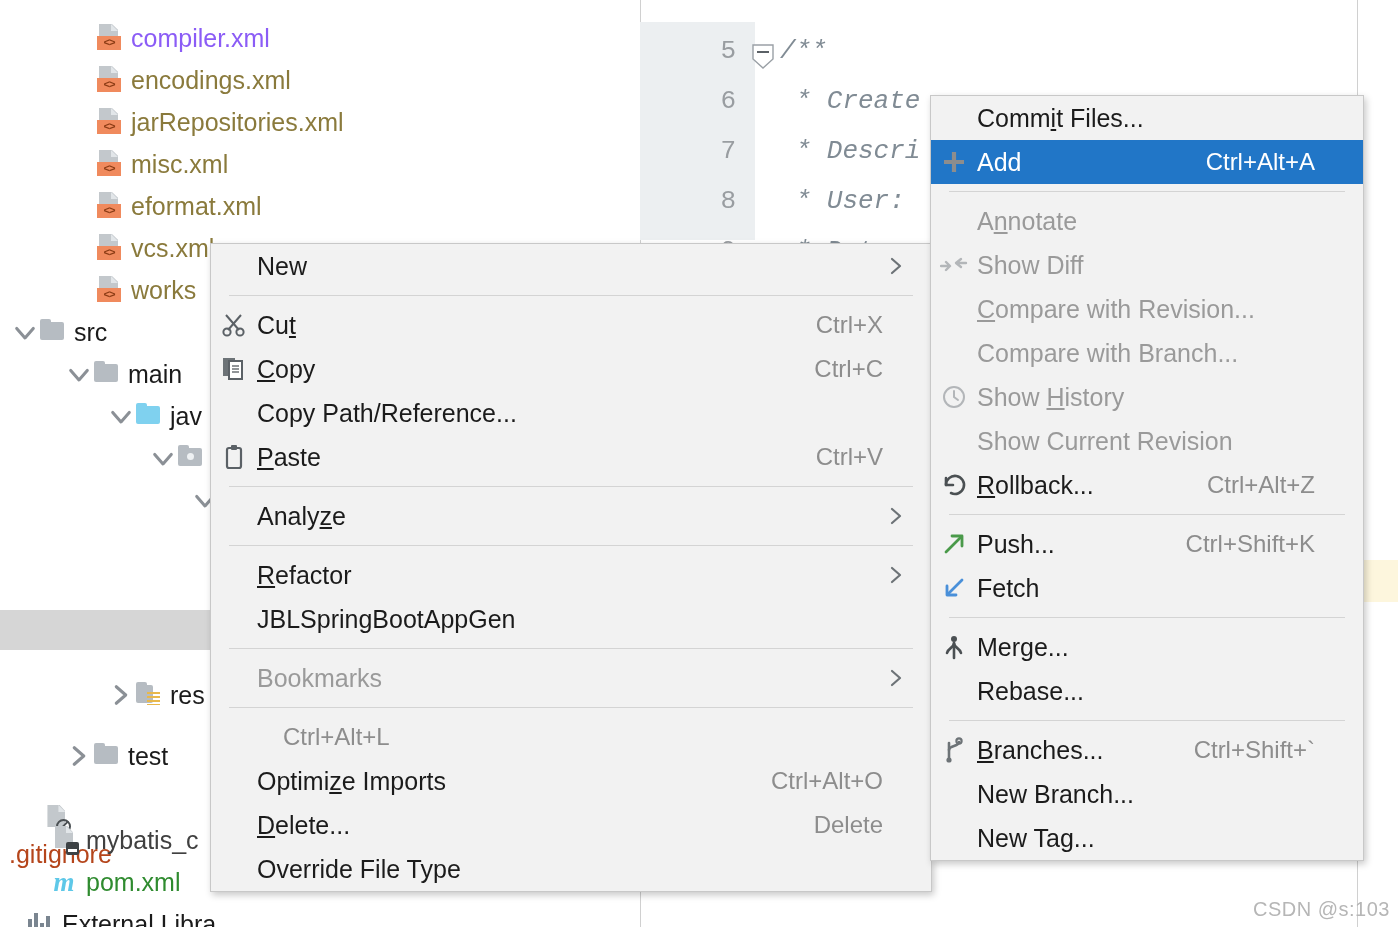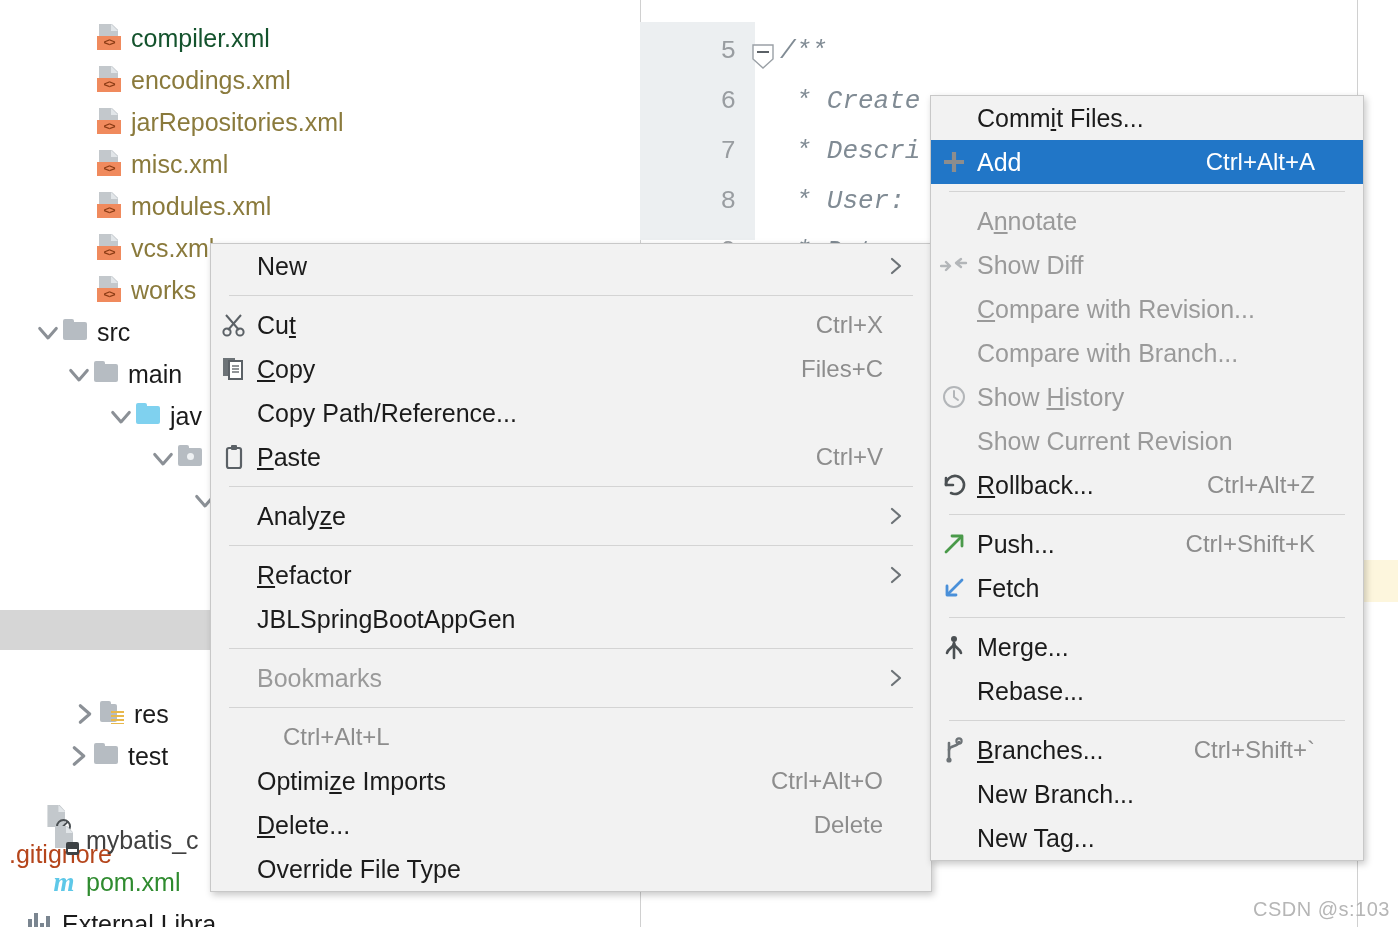"compiler.xml" span.lbl { color: #14532d -> #8b5cf6 }
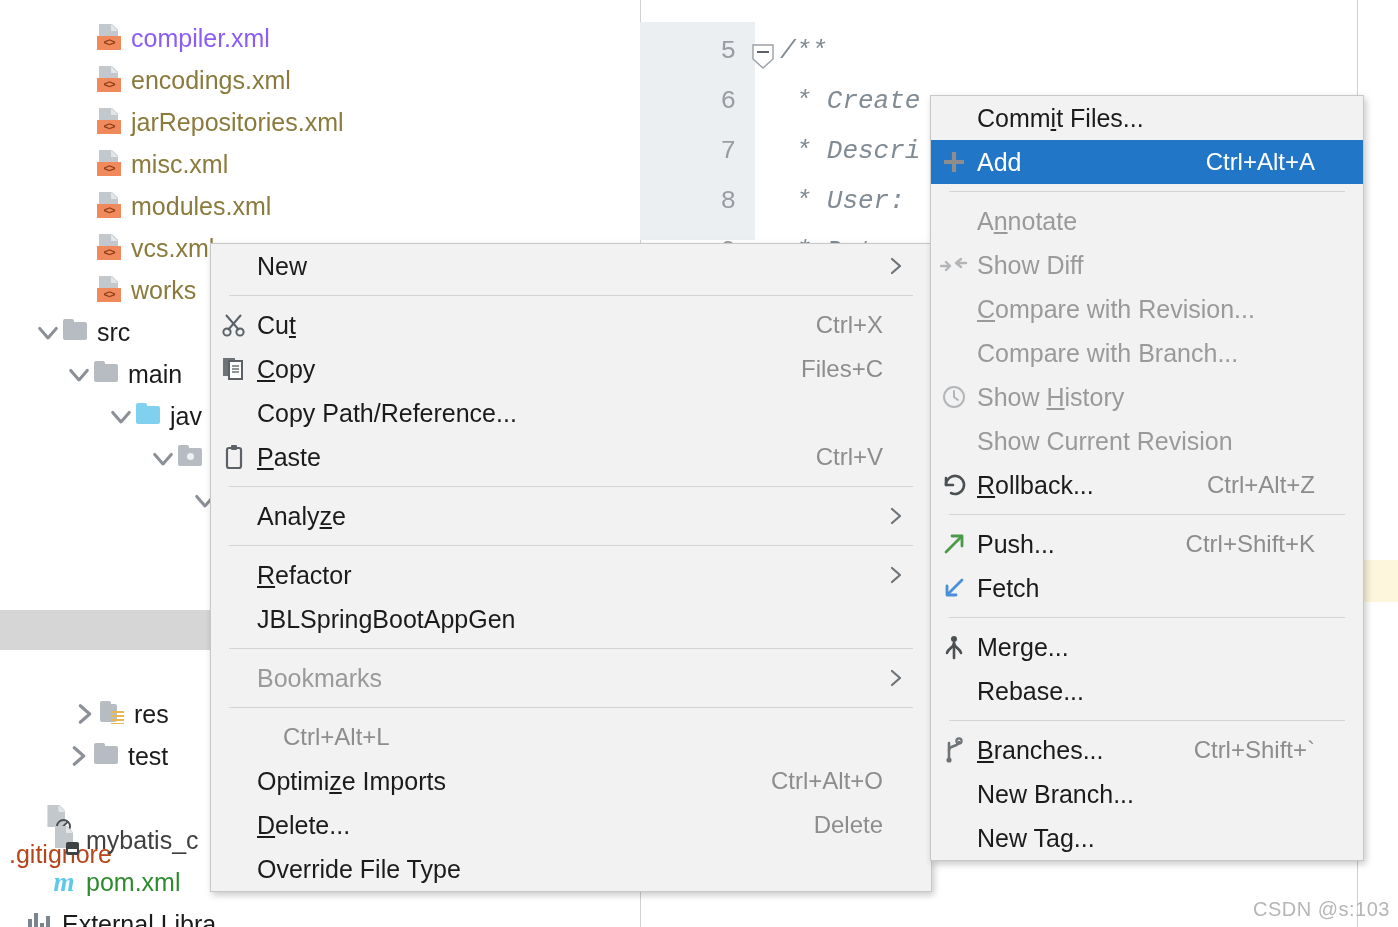"modules.xml" span.lbl { text: modules.xml -> eformat.xml }
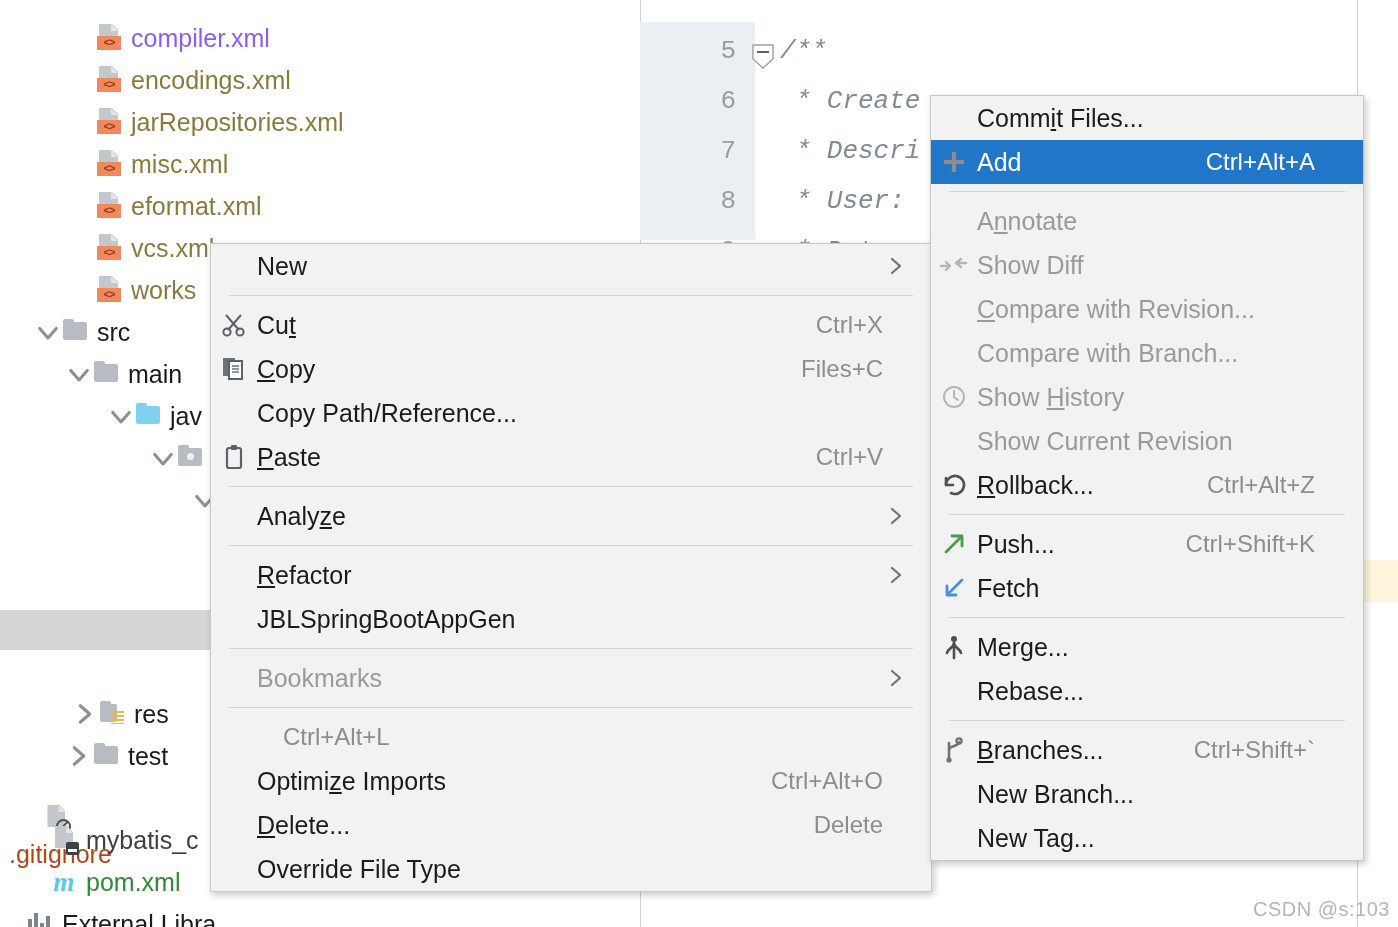"src" div.trow { padding-left: 35px -> 12px }
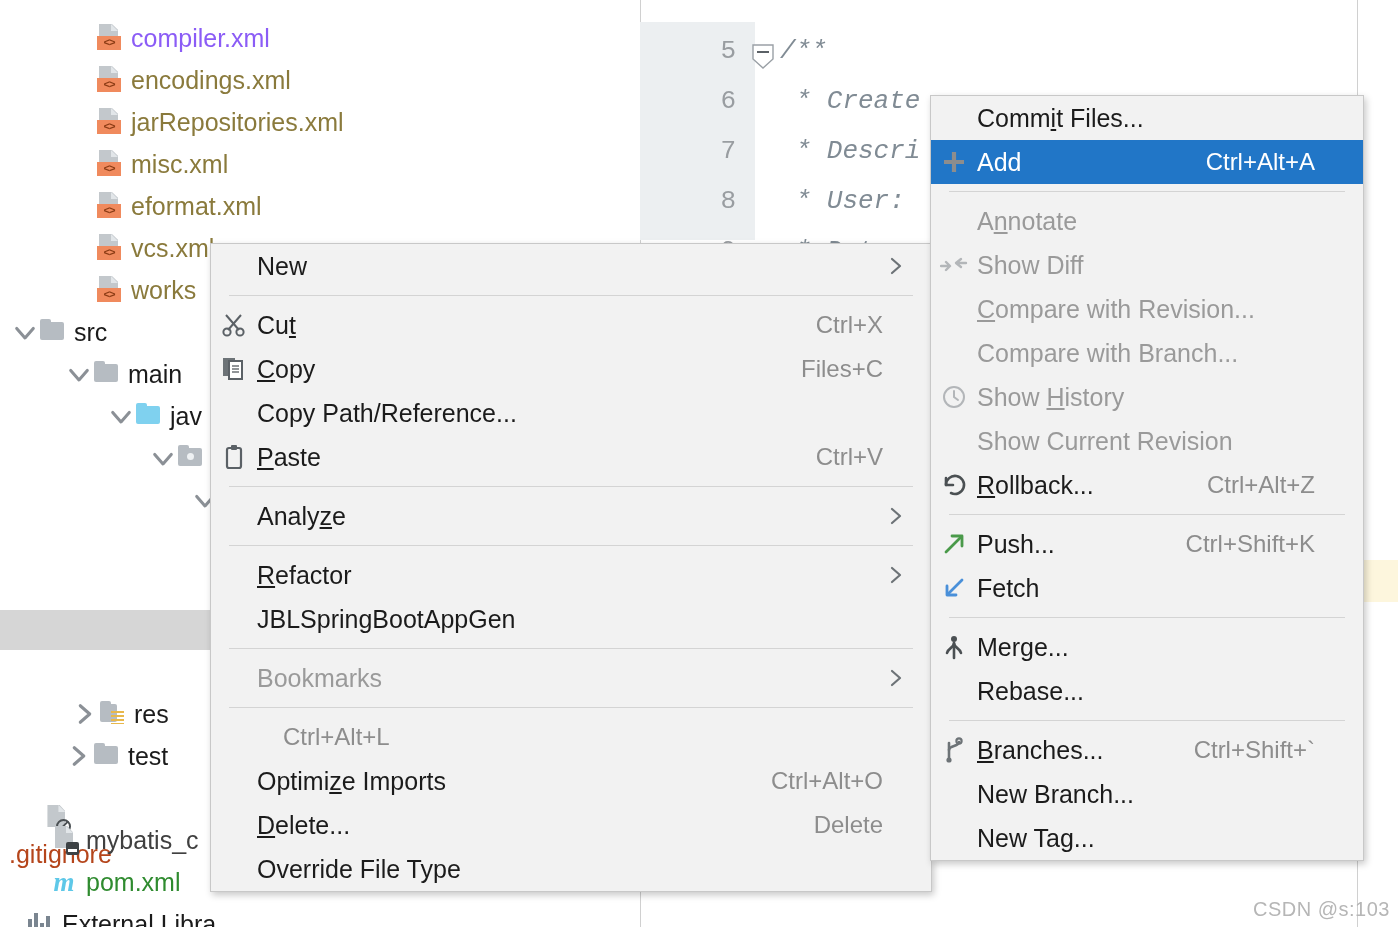"Files+C" span.mkey { text: Files+C -> Ctrl+C }
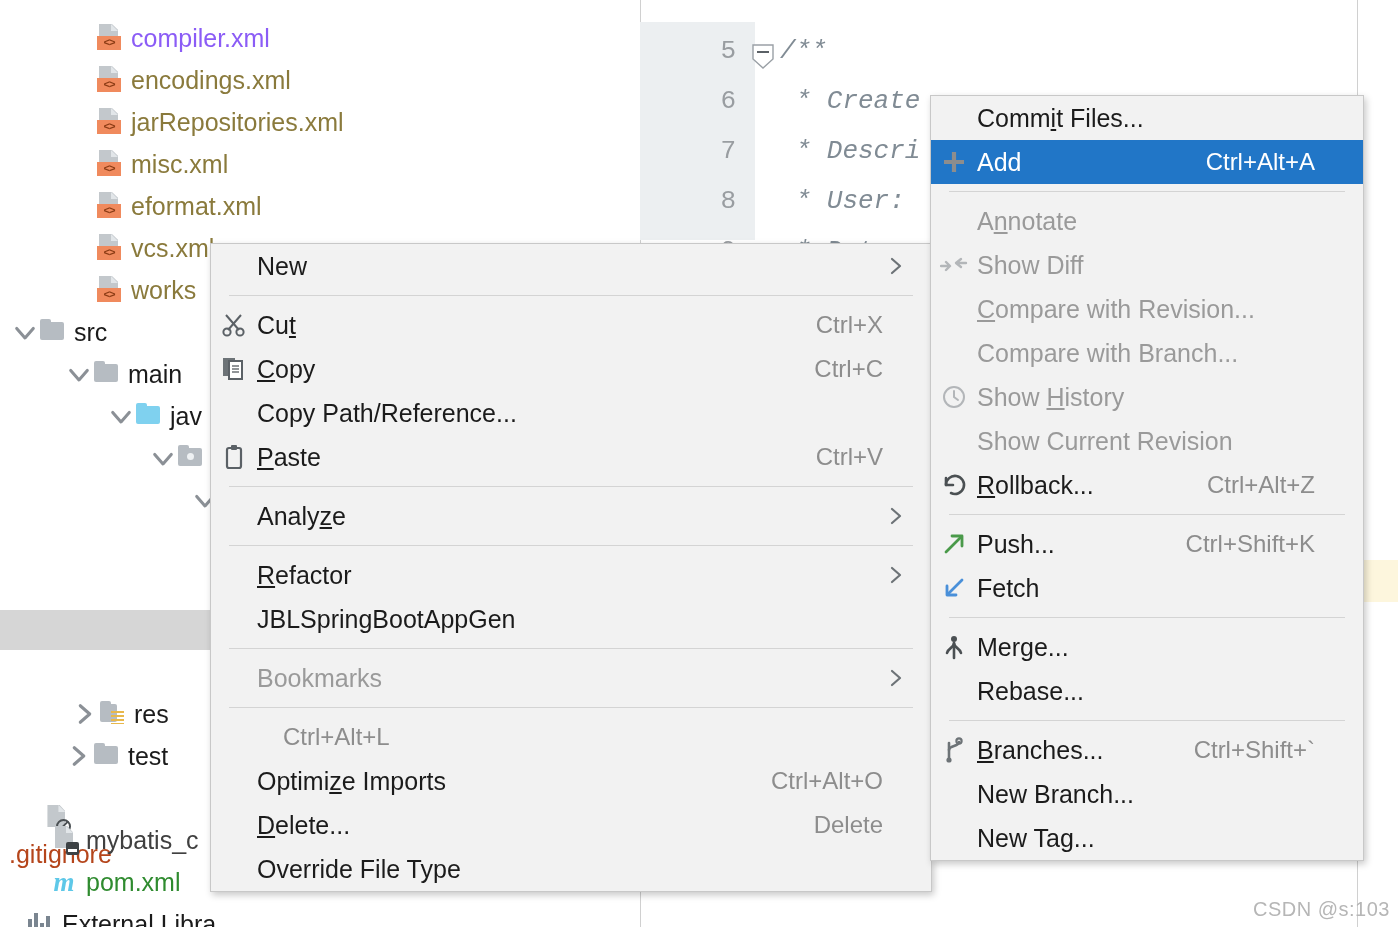"res" div.trow { padding-left: 72px -> 108px; top: 694px -> 675px }
